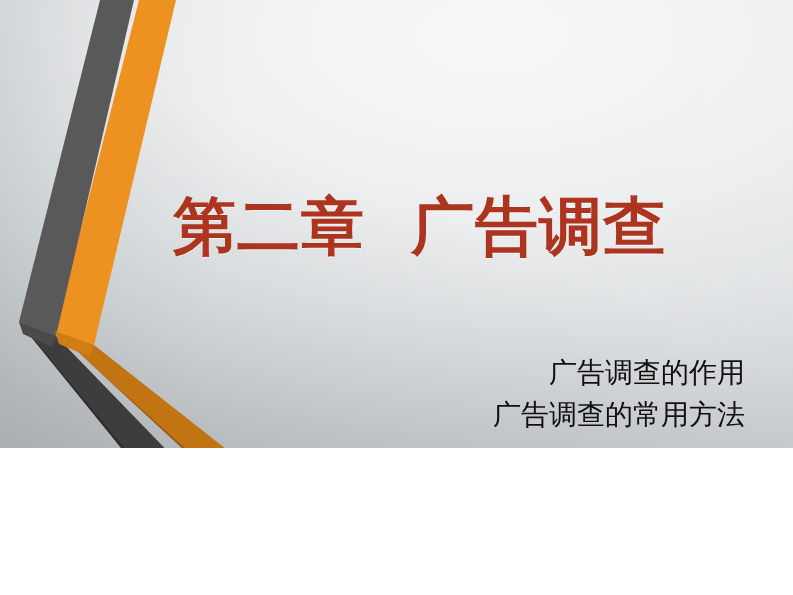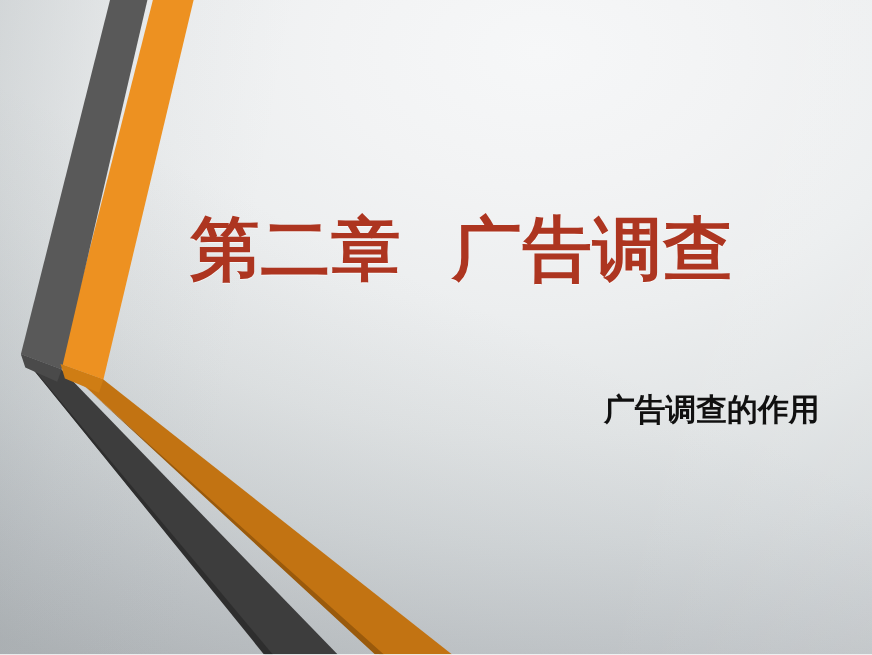"第二章 广告调查" #slide { height: 595px -> 448px }
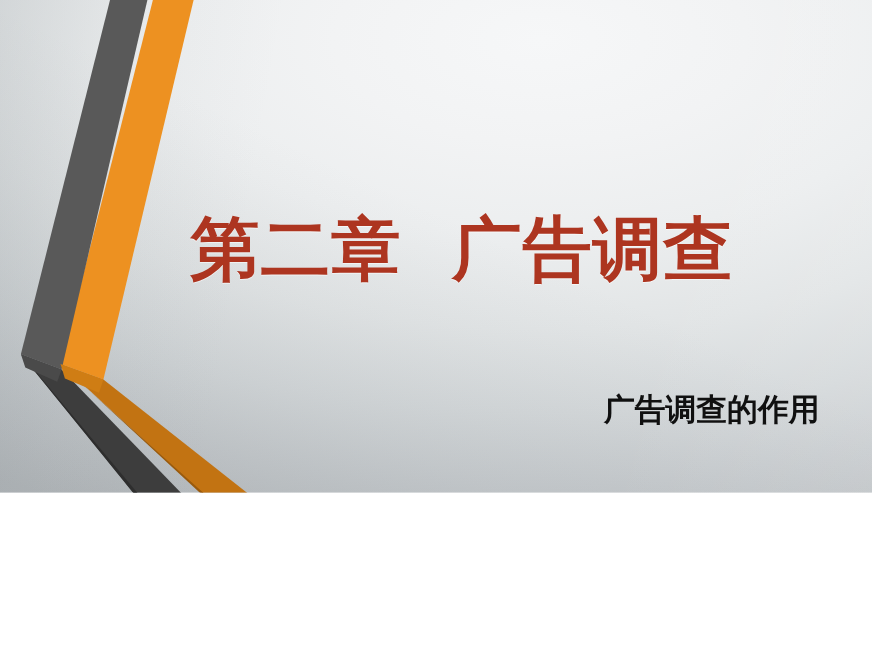"广告调查的作用" #subtitle { font-weight: bold -> normal }
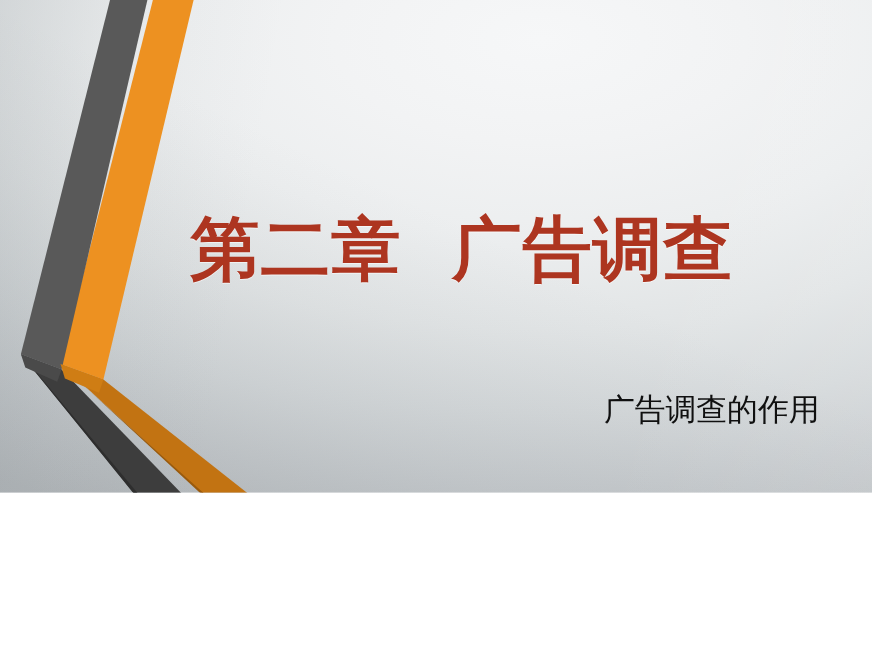"广告调查的常用方法" span.sub-line { html: none -> <span>广告调查的常用方法</span> }
